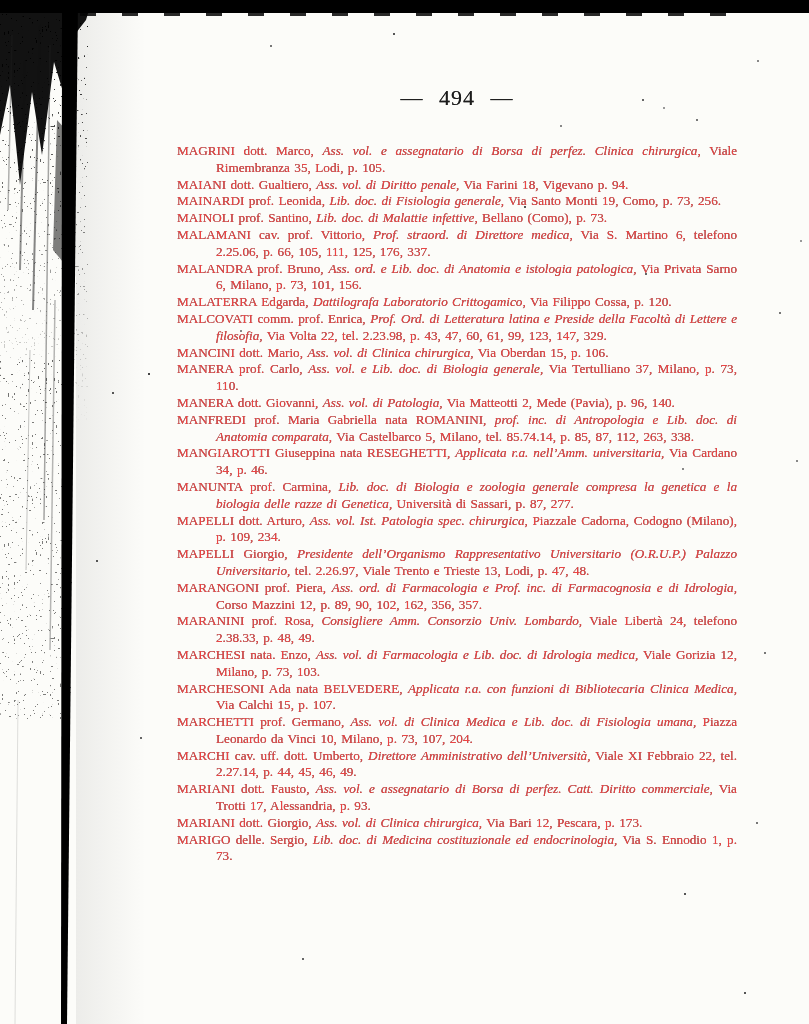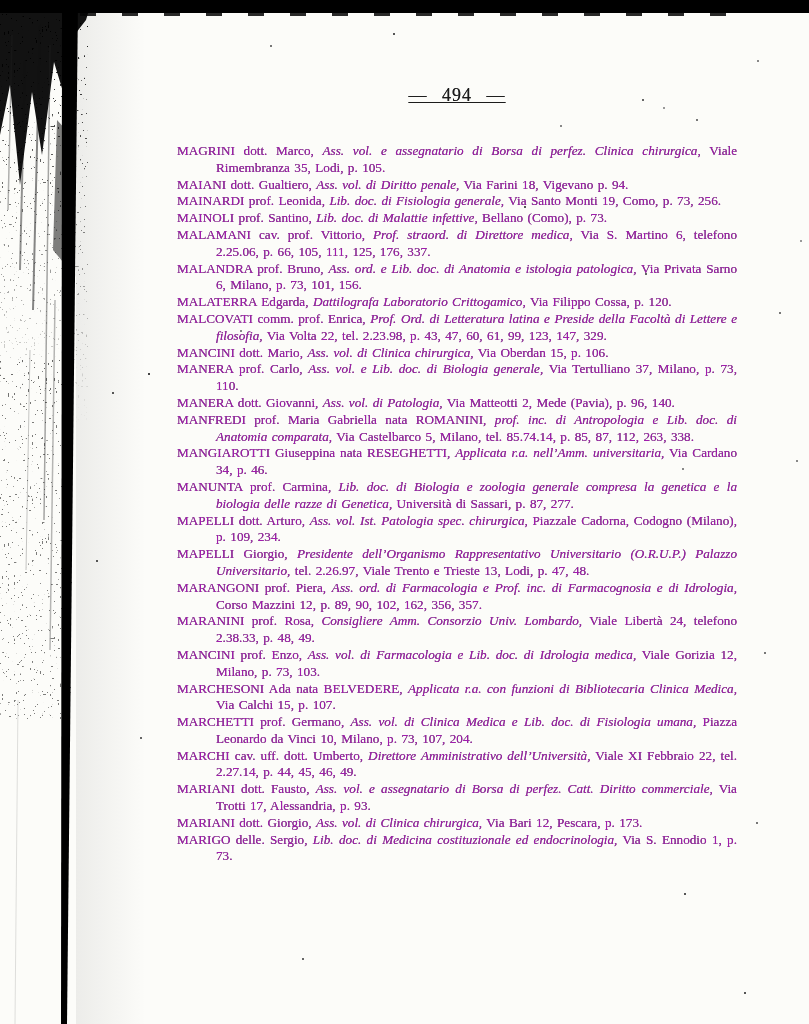"— 494 —" .page-number { font-size: 18px -> 22px; text-decoration: underline -> none }
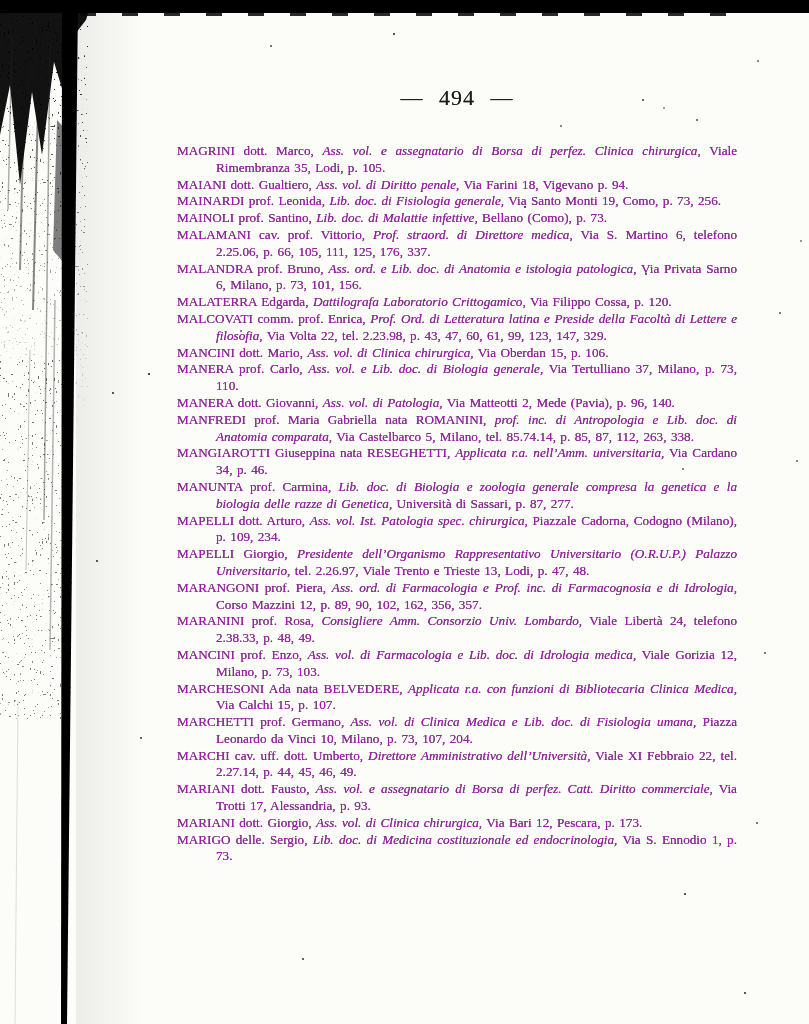"MAGRINI dott. Marco, Ass. vol." .directory { color: #a21caf -> #ef4444 }
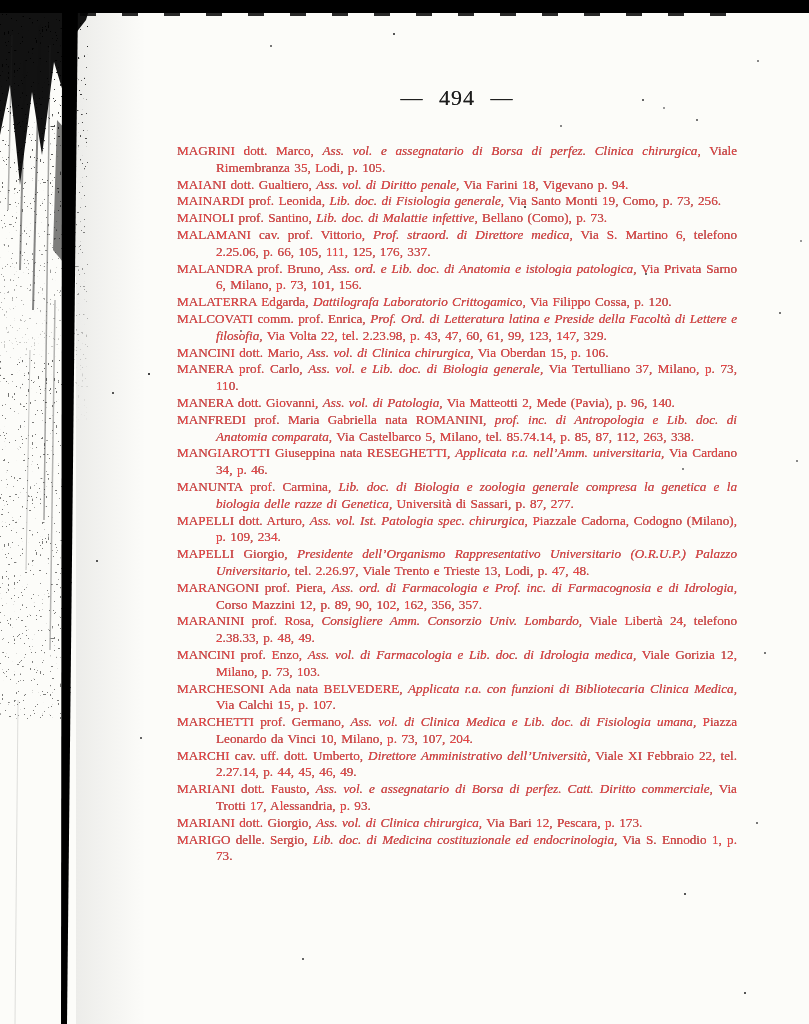"MANCINI prof. Enzo," span { text: MANCINI prof -> MARCHESI nata }
